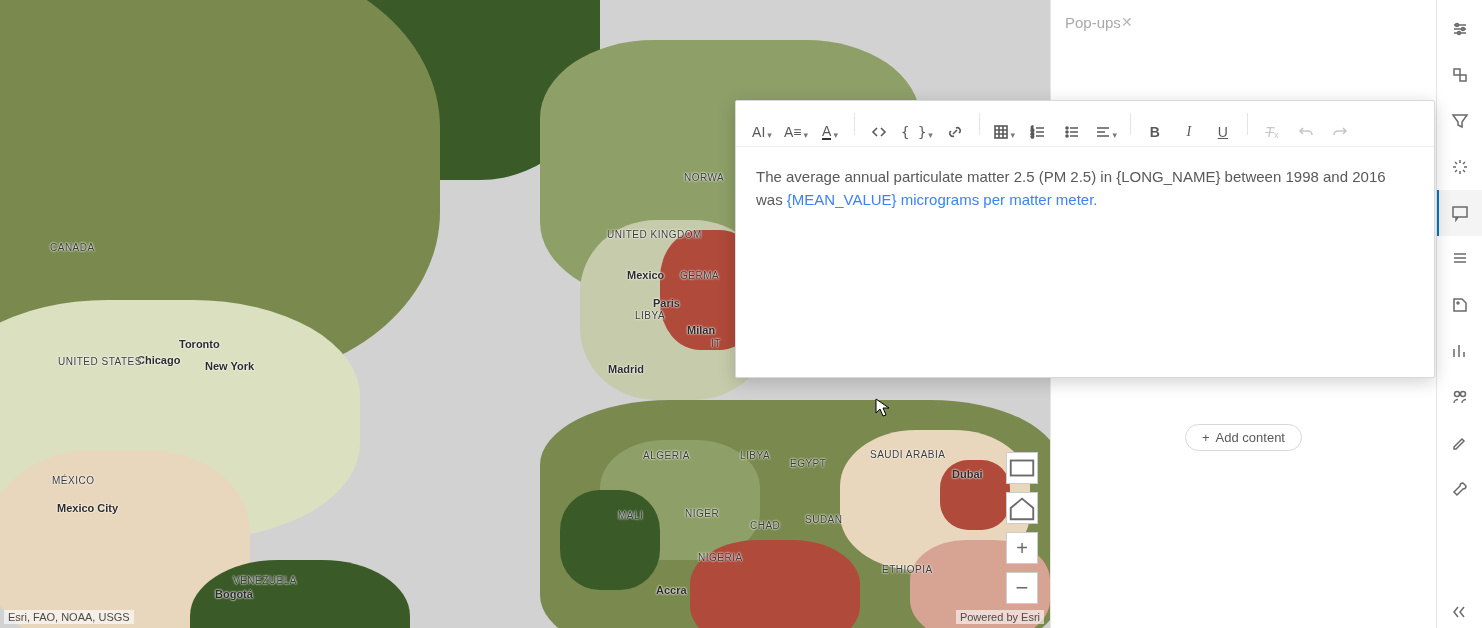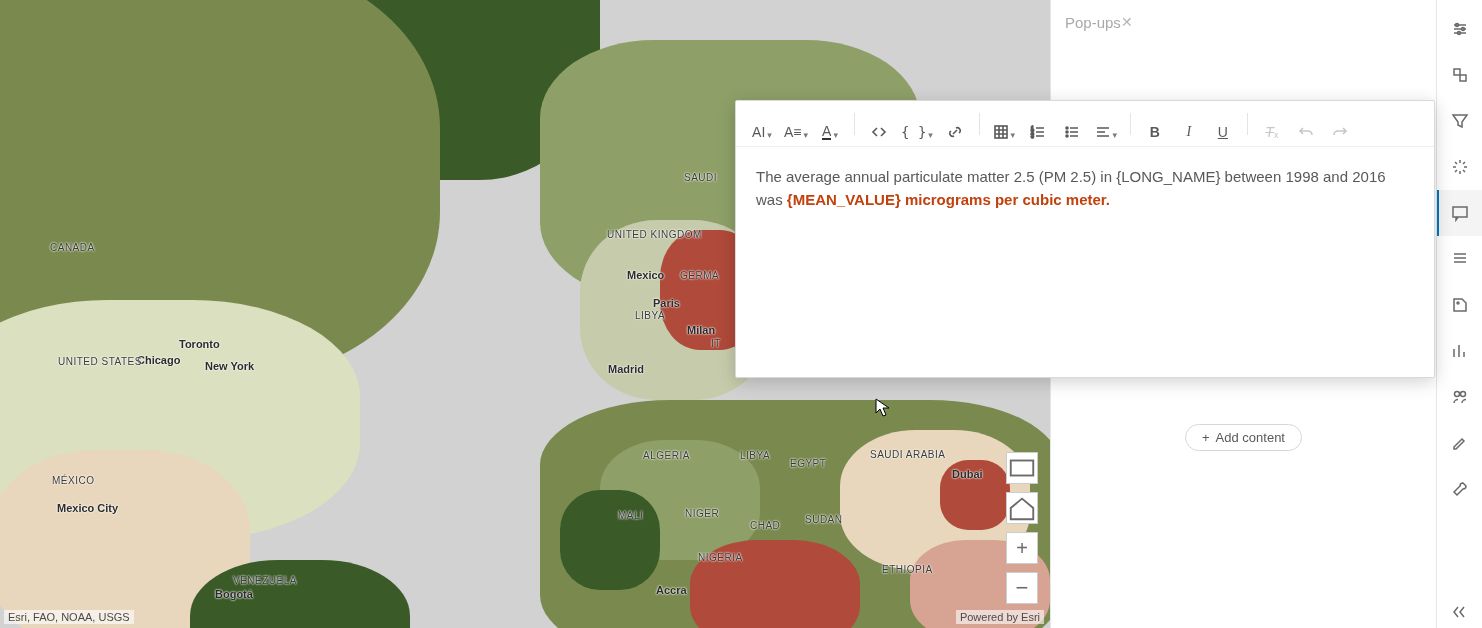"SAUDI" div.ml { text: SAUDI -> NORWA }
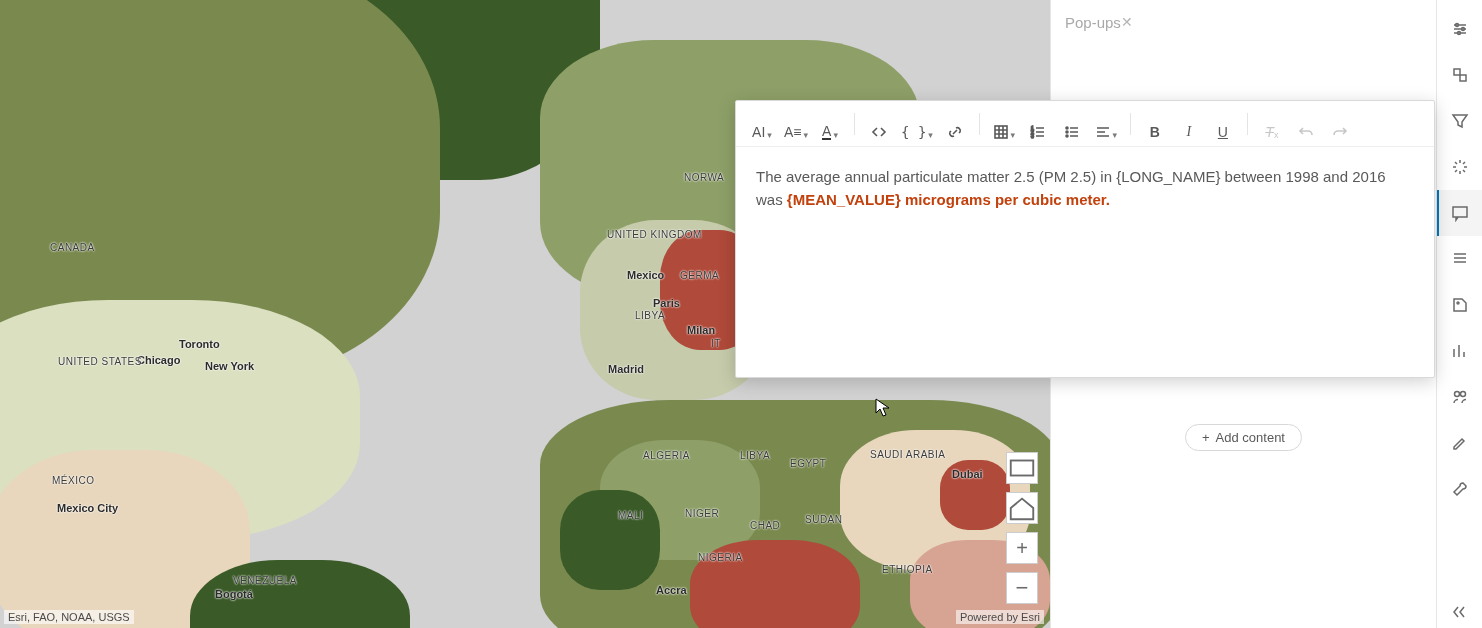"{MEAN_VALUE}" .editbody .b { color: #c2410c -> #3b82f6; font-weight: 700 -> 400 }
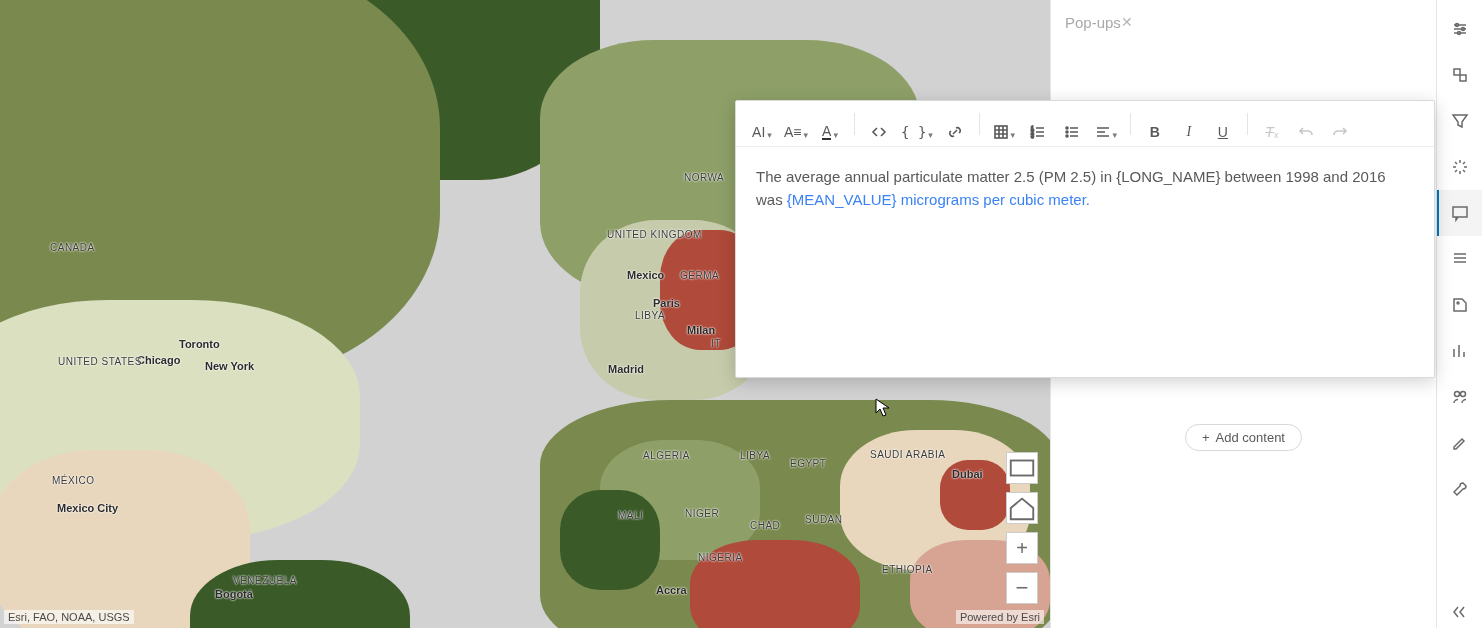"micrograms per cubic meter." span.b { text: cubic -> matter }
